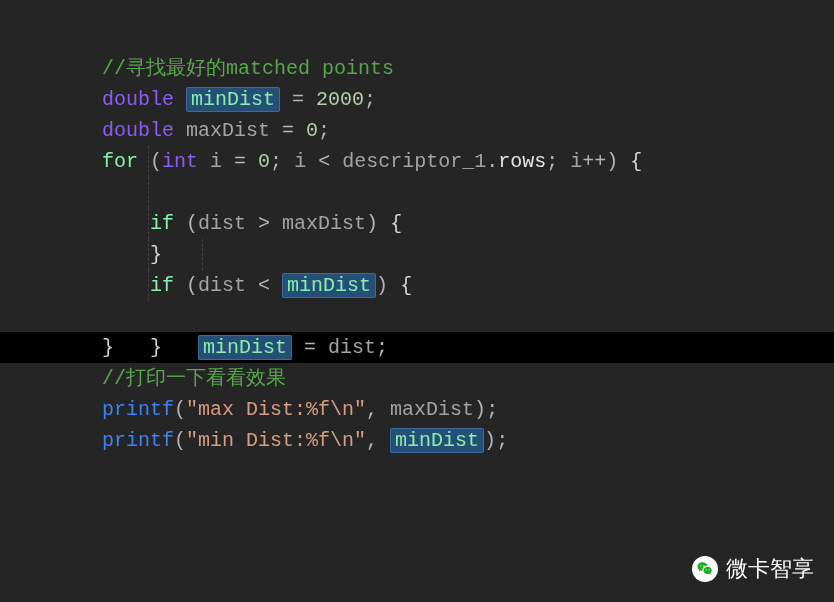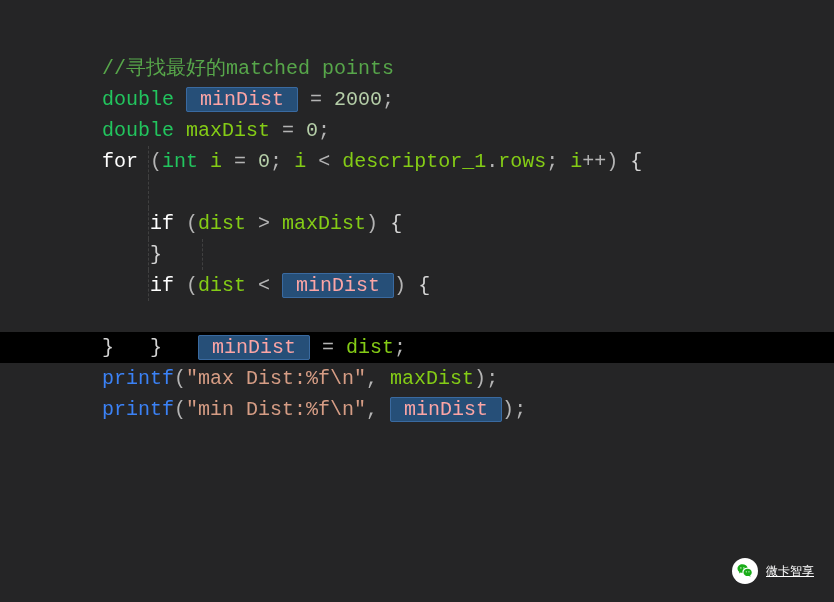"double" .type { color: #22c55e -> #8b5cf6 }
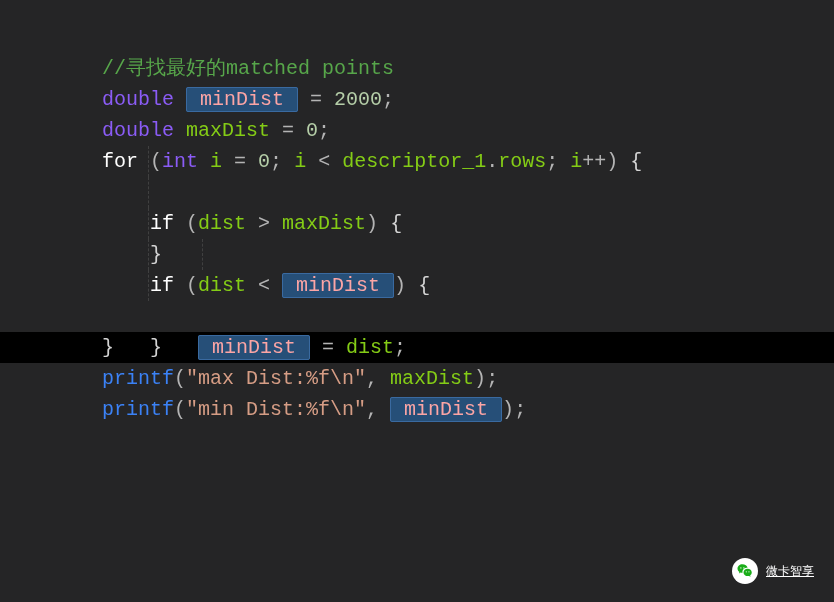"minDist" .sel { color: #fca5a5 -> #86efac; padding: 0 13px -> 0 4px }
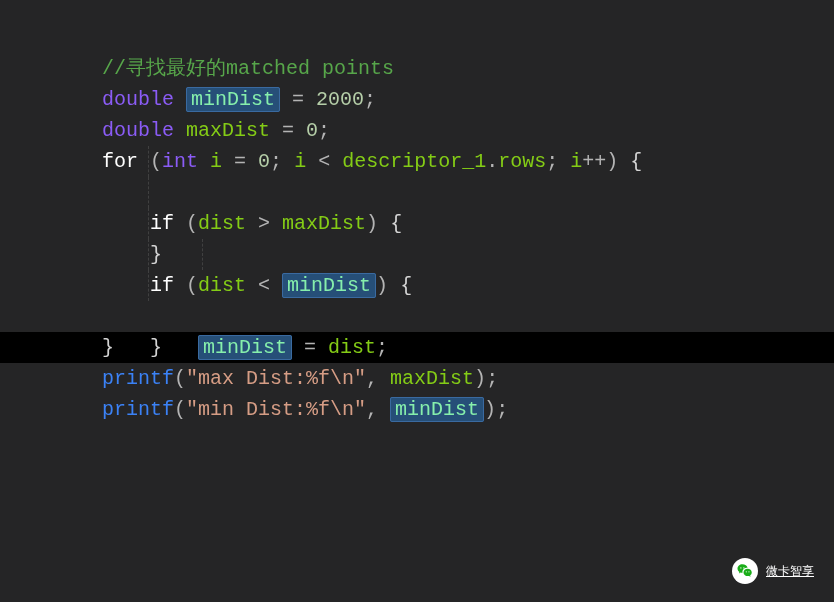"maxDist" .ident { color: #84cc16 -> #a3a3a3 }
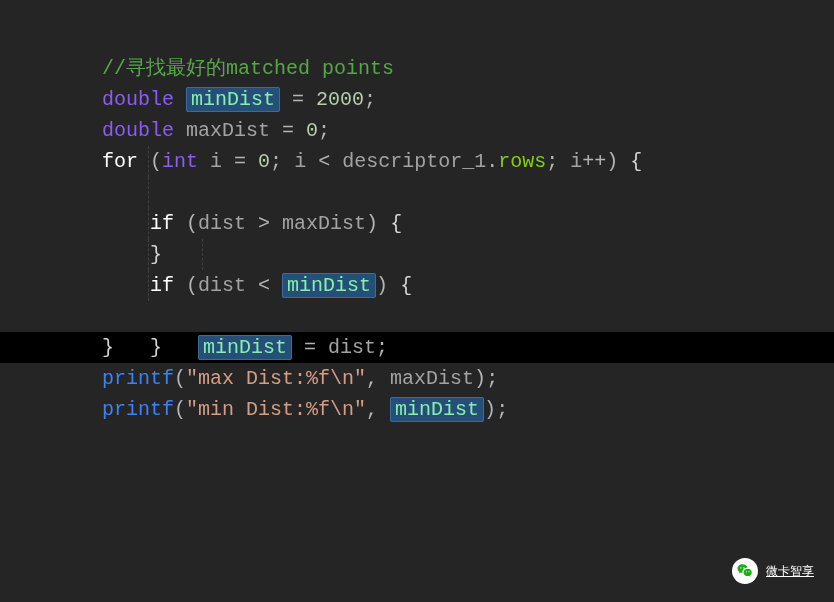"for" .keyword { color: #ffffff -> #86efac }
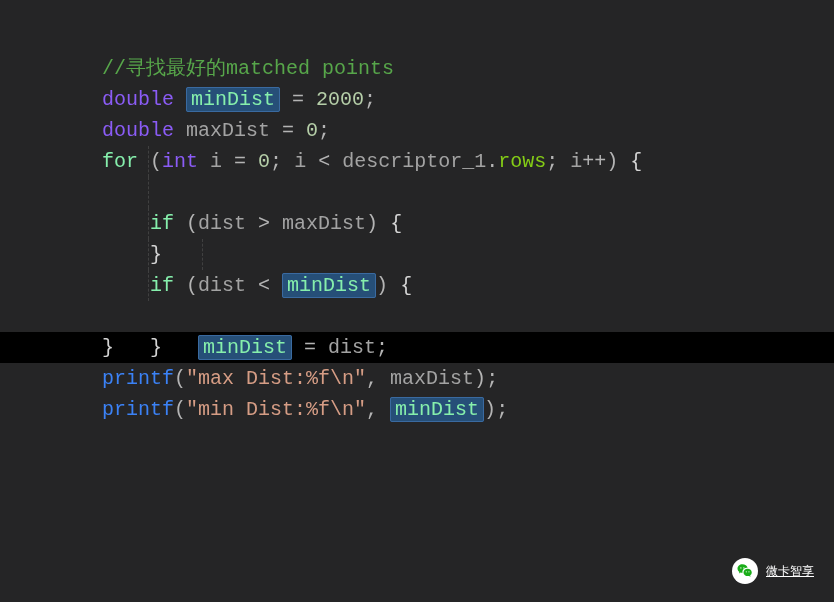"rows" .member { color: #84cc16 -> #e5e5e5 }
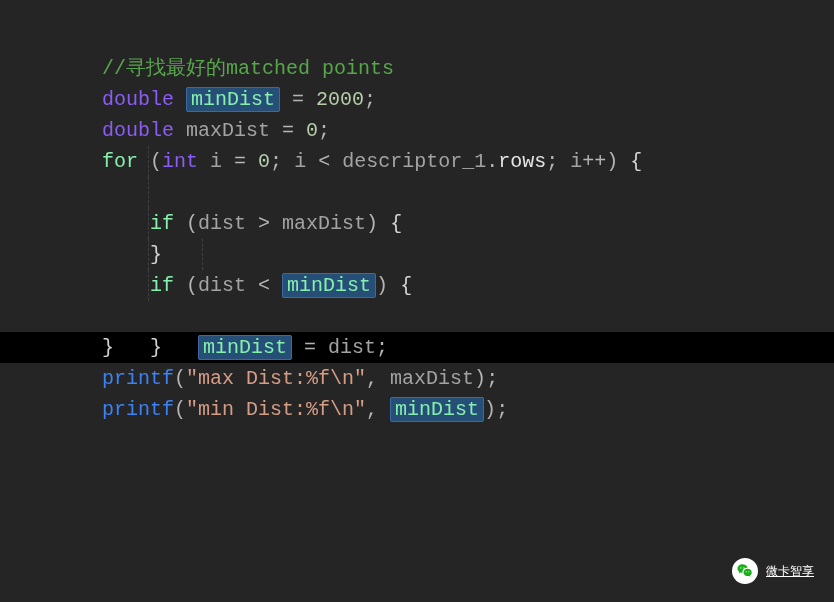"//打印一下看看效果" div.line { html: none -> <div> <span>//打印一下看看效果</span> </div> }
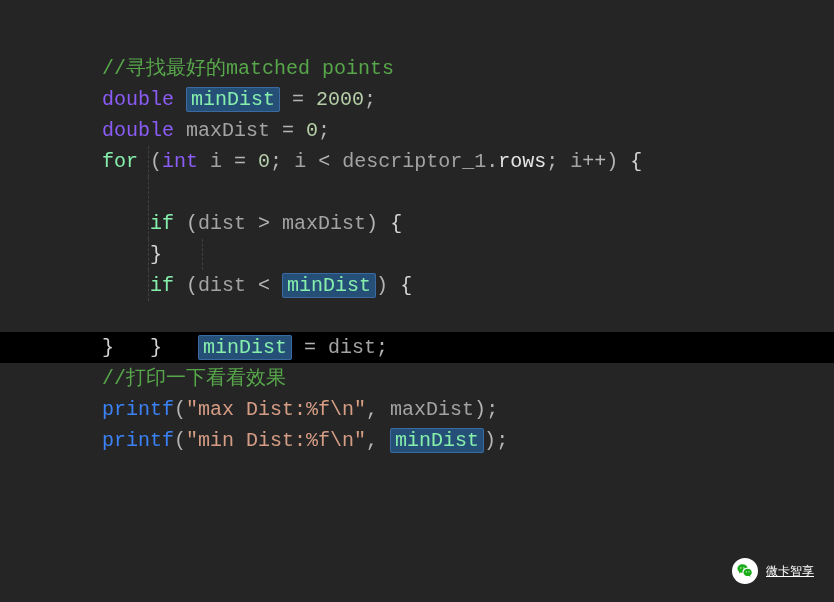"微卡智享" .watermark { font-size: 12px -> 22px; text-decoration: underline -> none }
